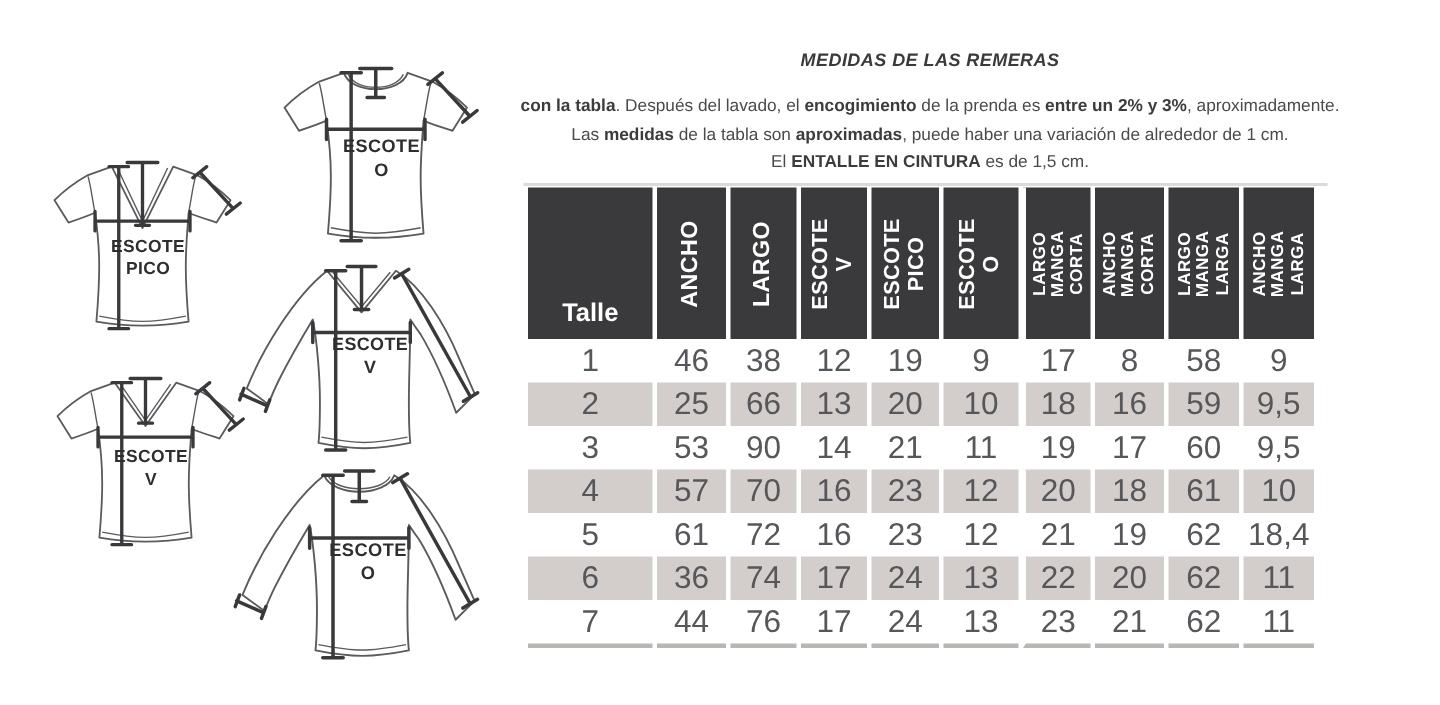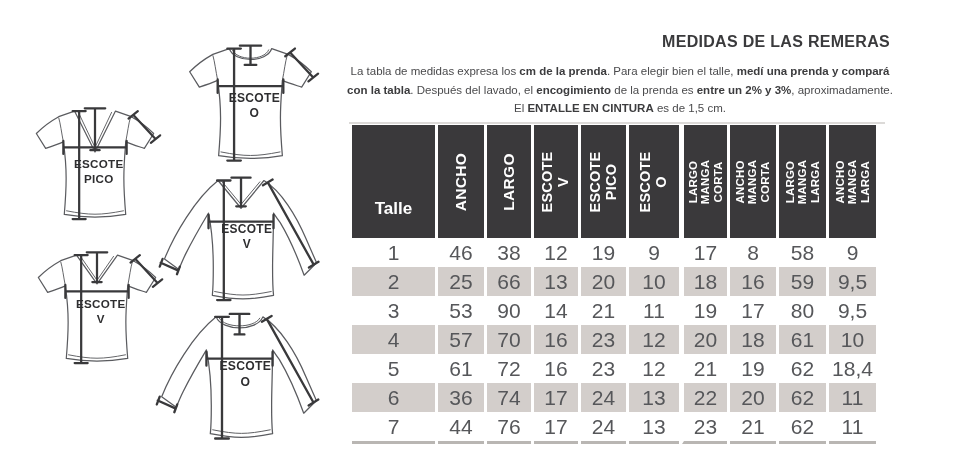"MEDIDAS DE LAS REMERAS" .title { font-size: 16px -> 12px; font-style: none -> italic; text-align: right -> center }
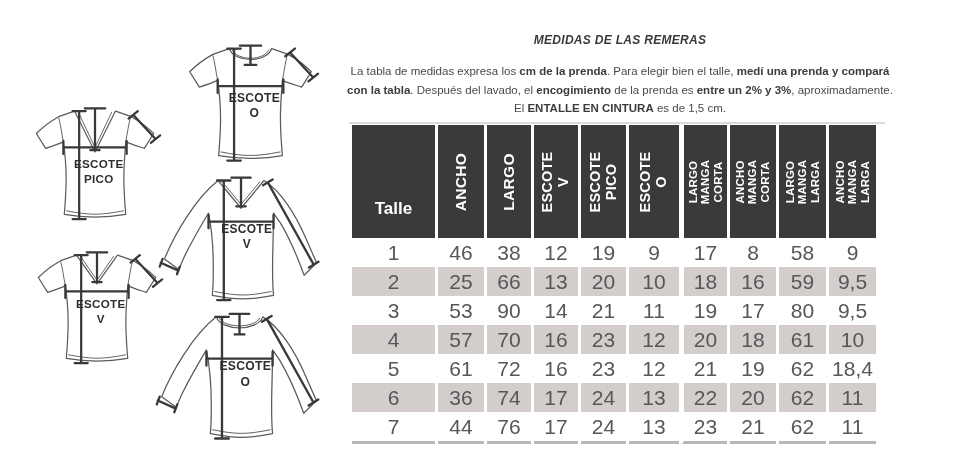"La tabla de medidas expresa" div.line { html: <div><span>La tabla de medidas expresa los </span><b>cm de la prenda</b><span>. Para elegir bien el talle, </span><b>medí una prenda y compará</b></div> -> none }
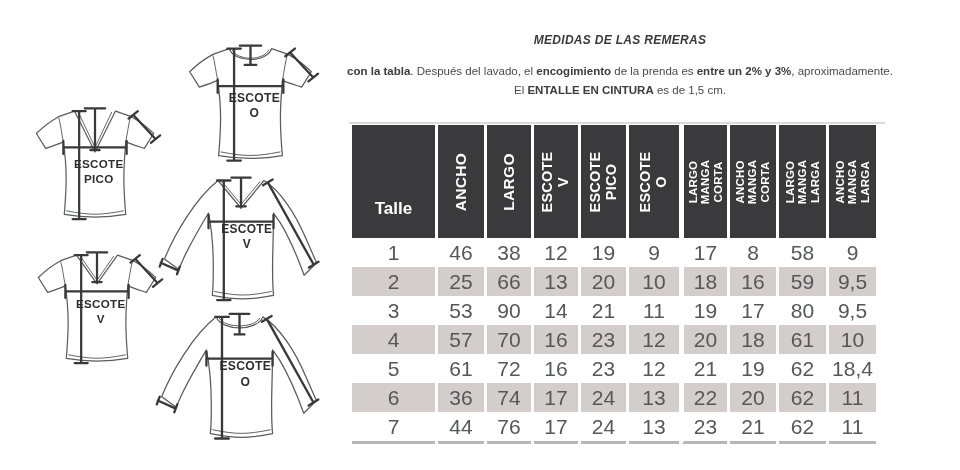"Las medidas de la tabla" div.line { html: none -> <div><span>Las </span><b>medidas</b><span> de la tabla son </span><b>aproximadas</b><span>, puede haber una variación de alrededor de 1 cm.</span></div> }
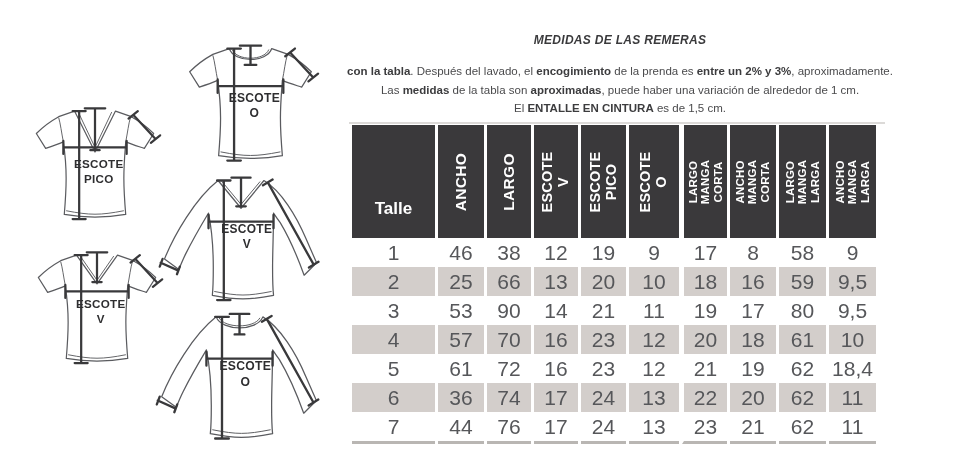"Talle" .size-table th.talle-header { padding-bottom: 19px -> 7px }
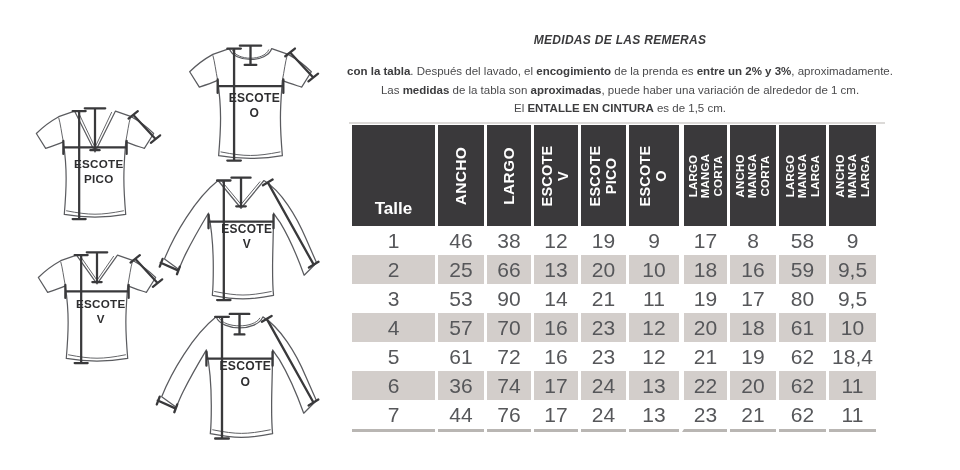"80" td { text: 80 -> 60 }
